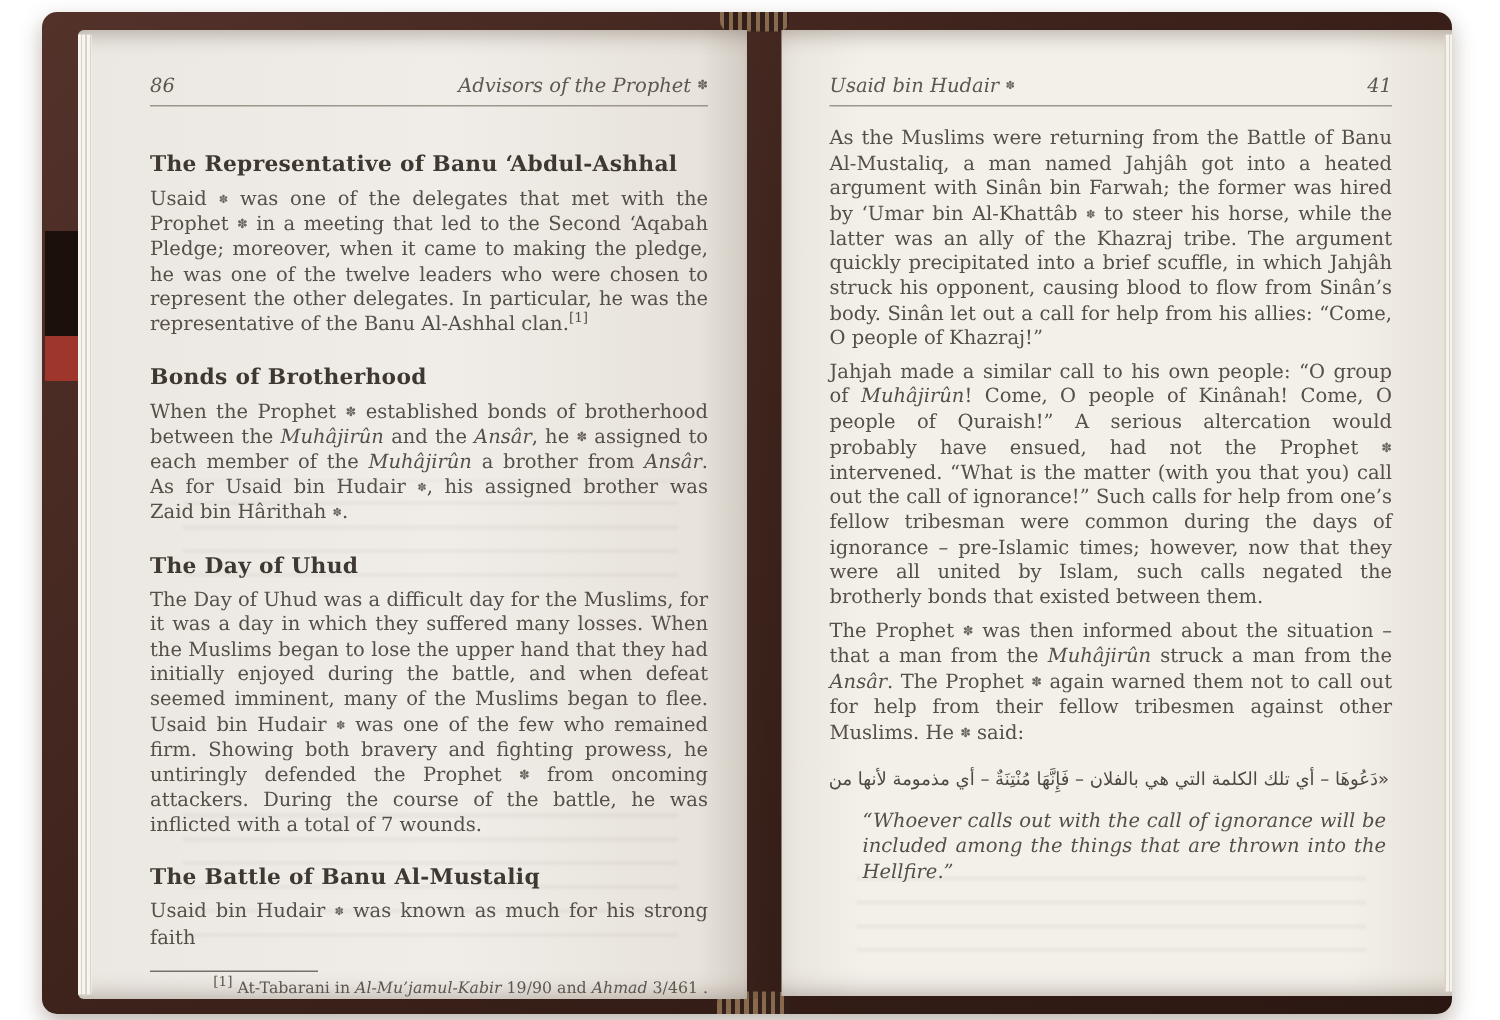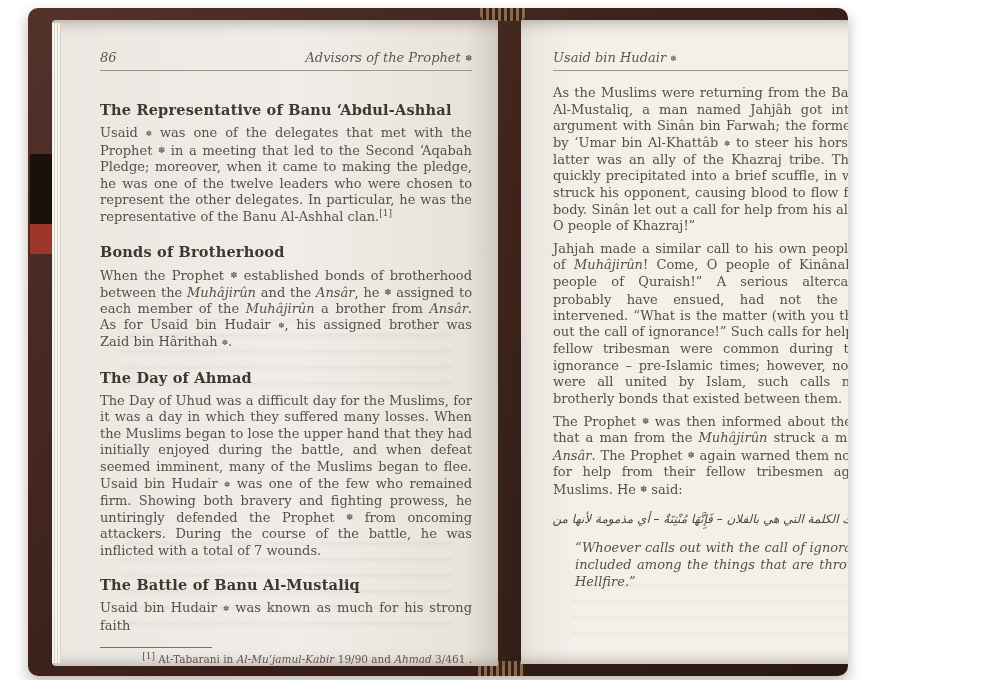"86" .book { width: 820px -> 940px }
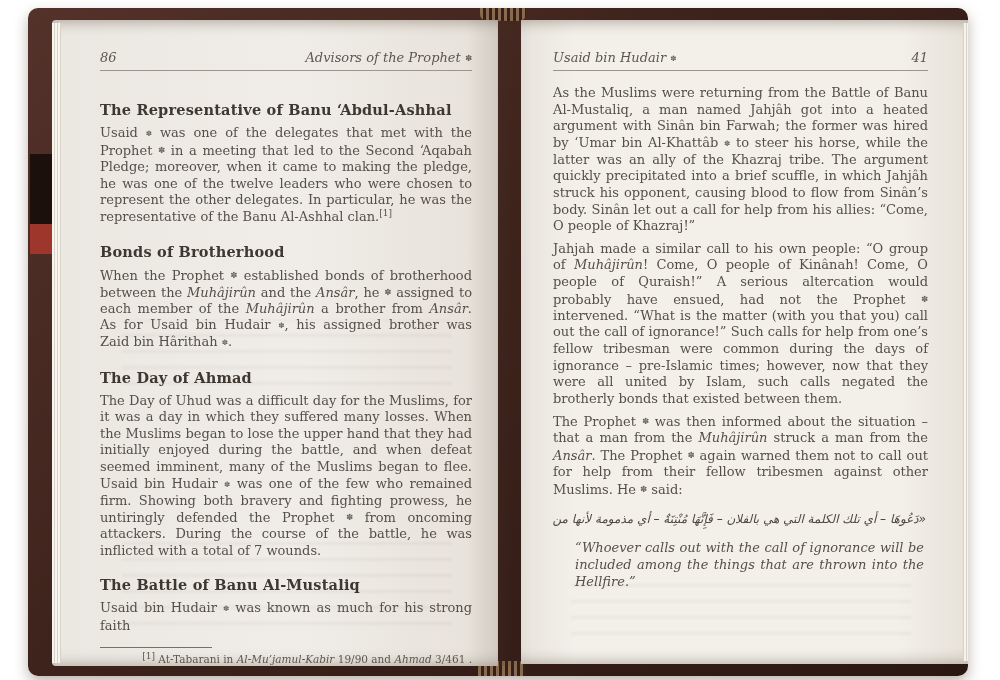"The Day of Ahmad" h3.sec-heading { text: Ahmad -> Uhud }
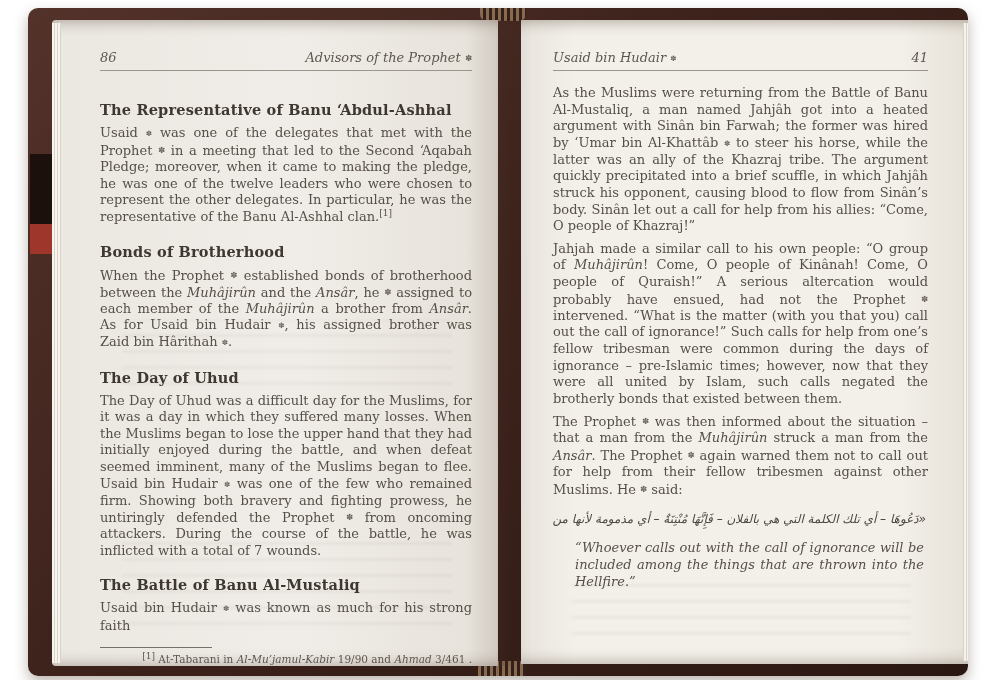"«دَعُوهَا – أي تلك الكلمة" .arabic { font-style: italic -> none }
